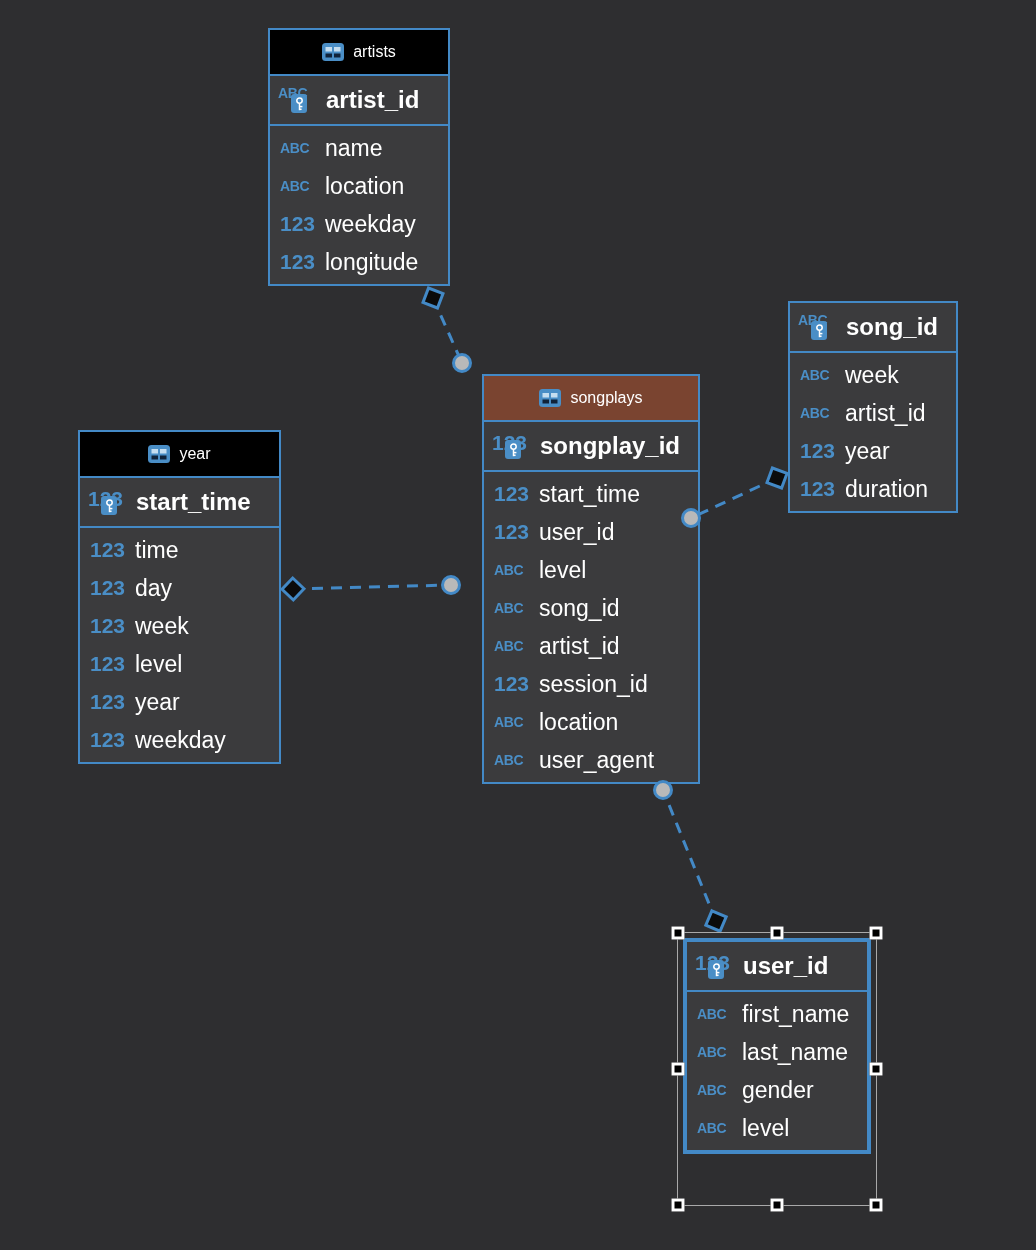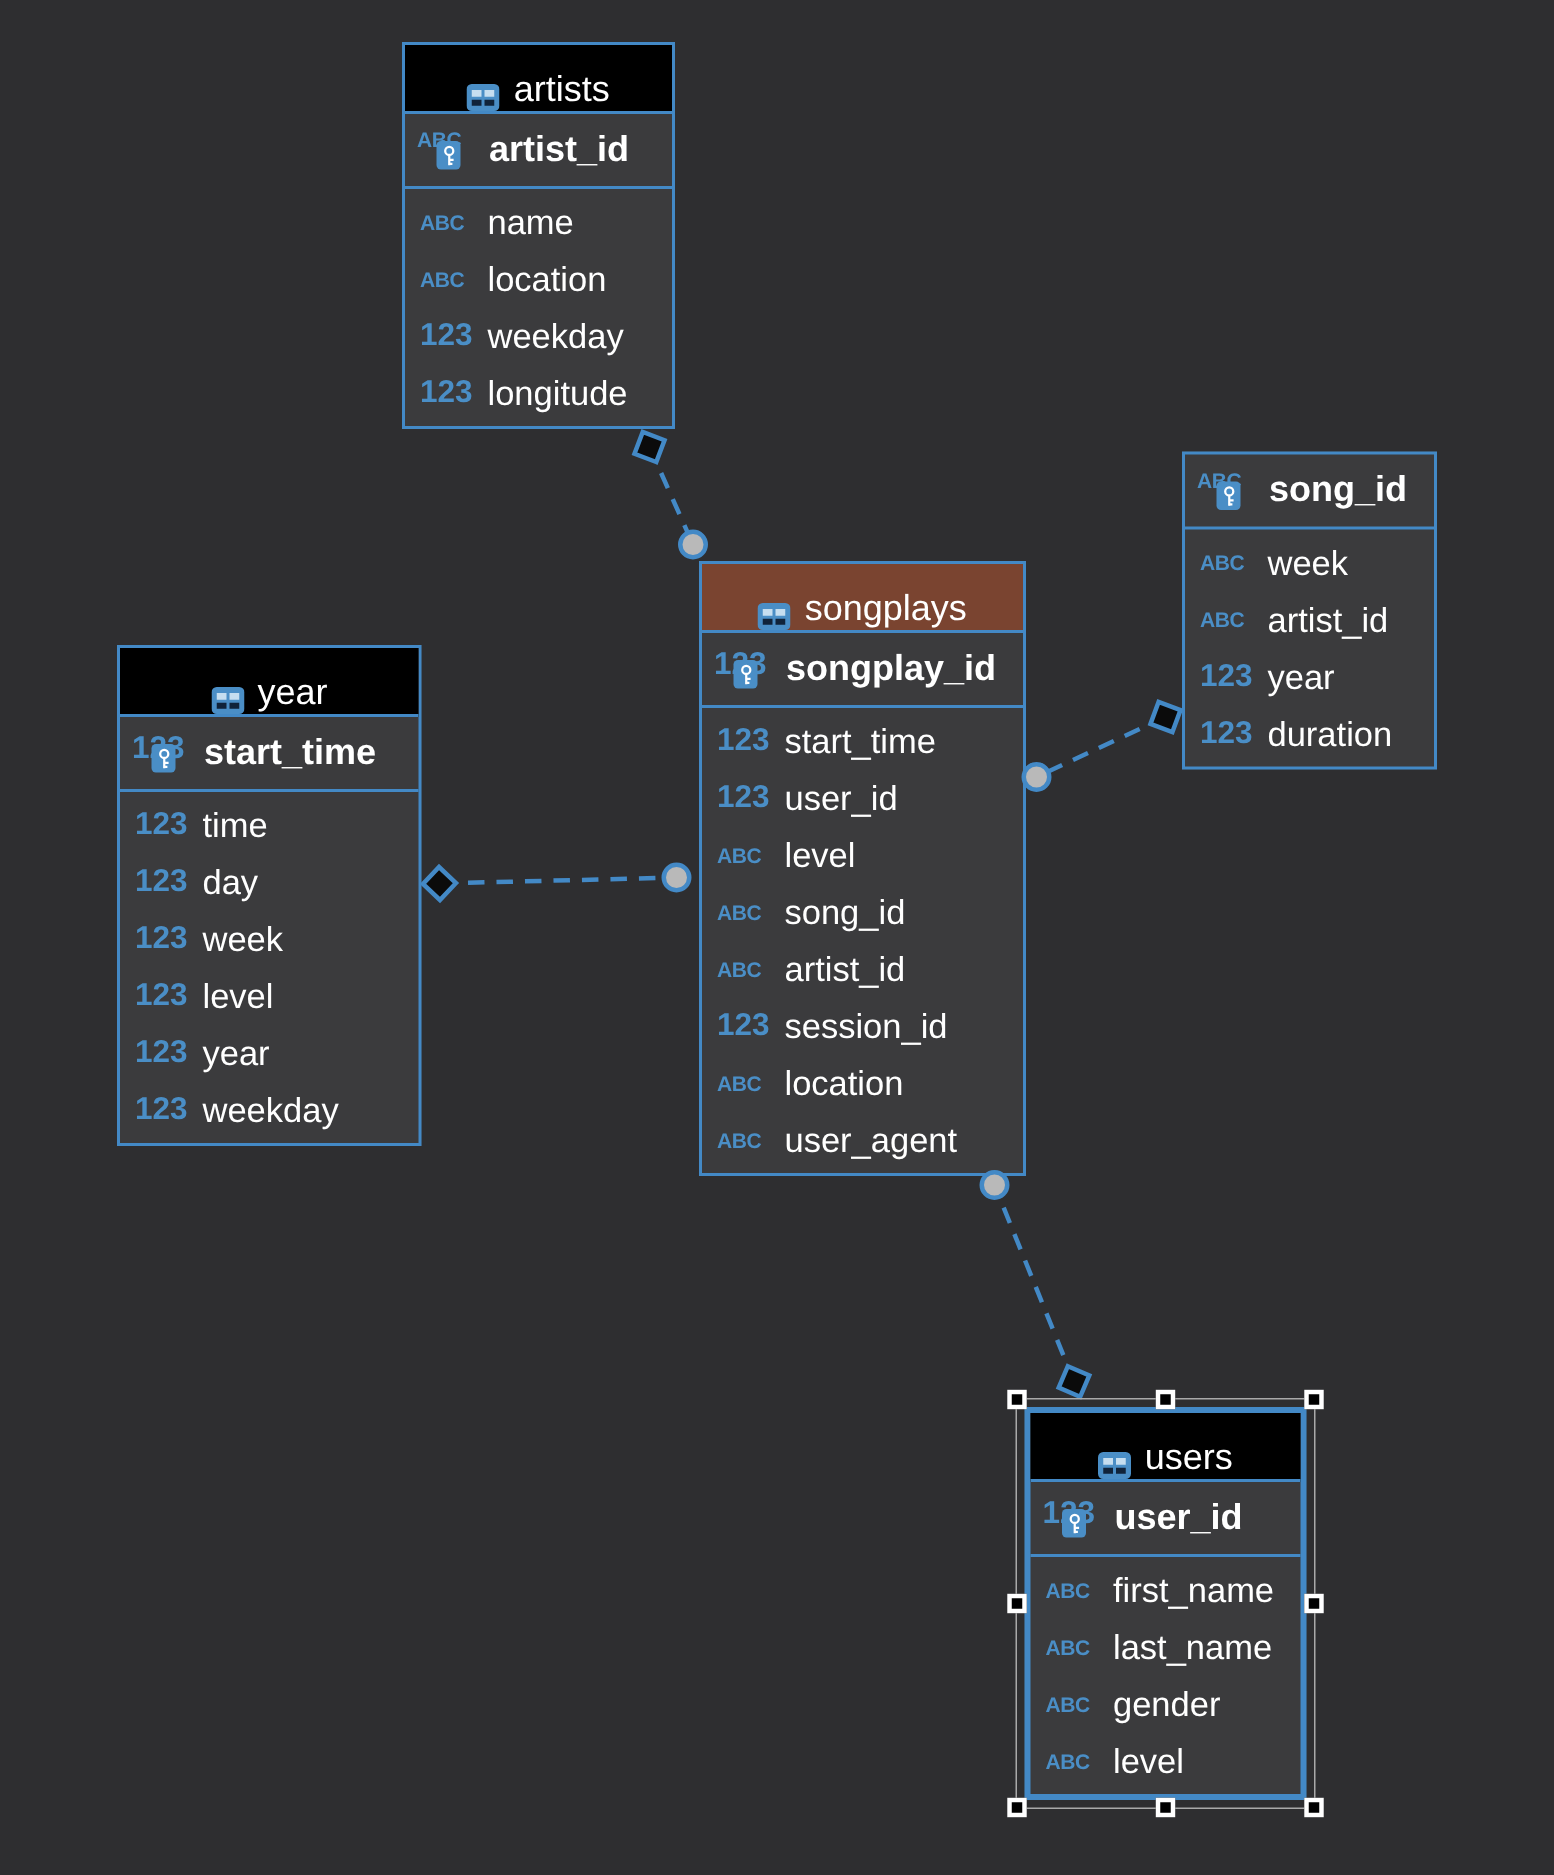"artists" .thead { align-items: flex-end -> center; font-size: 24px -> 16px }
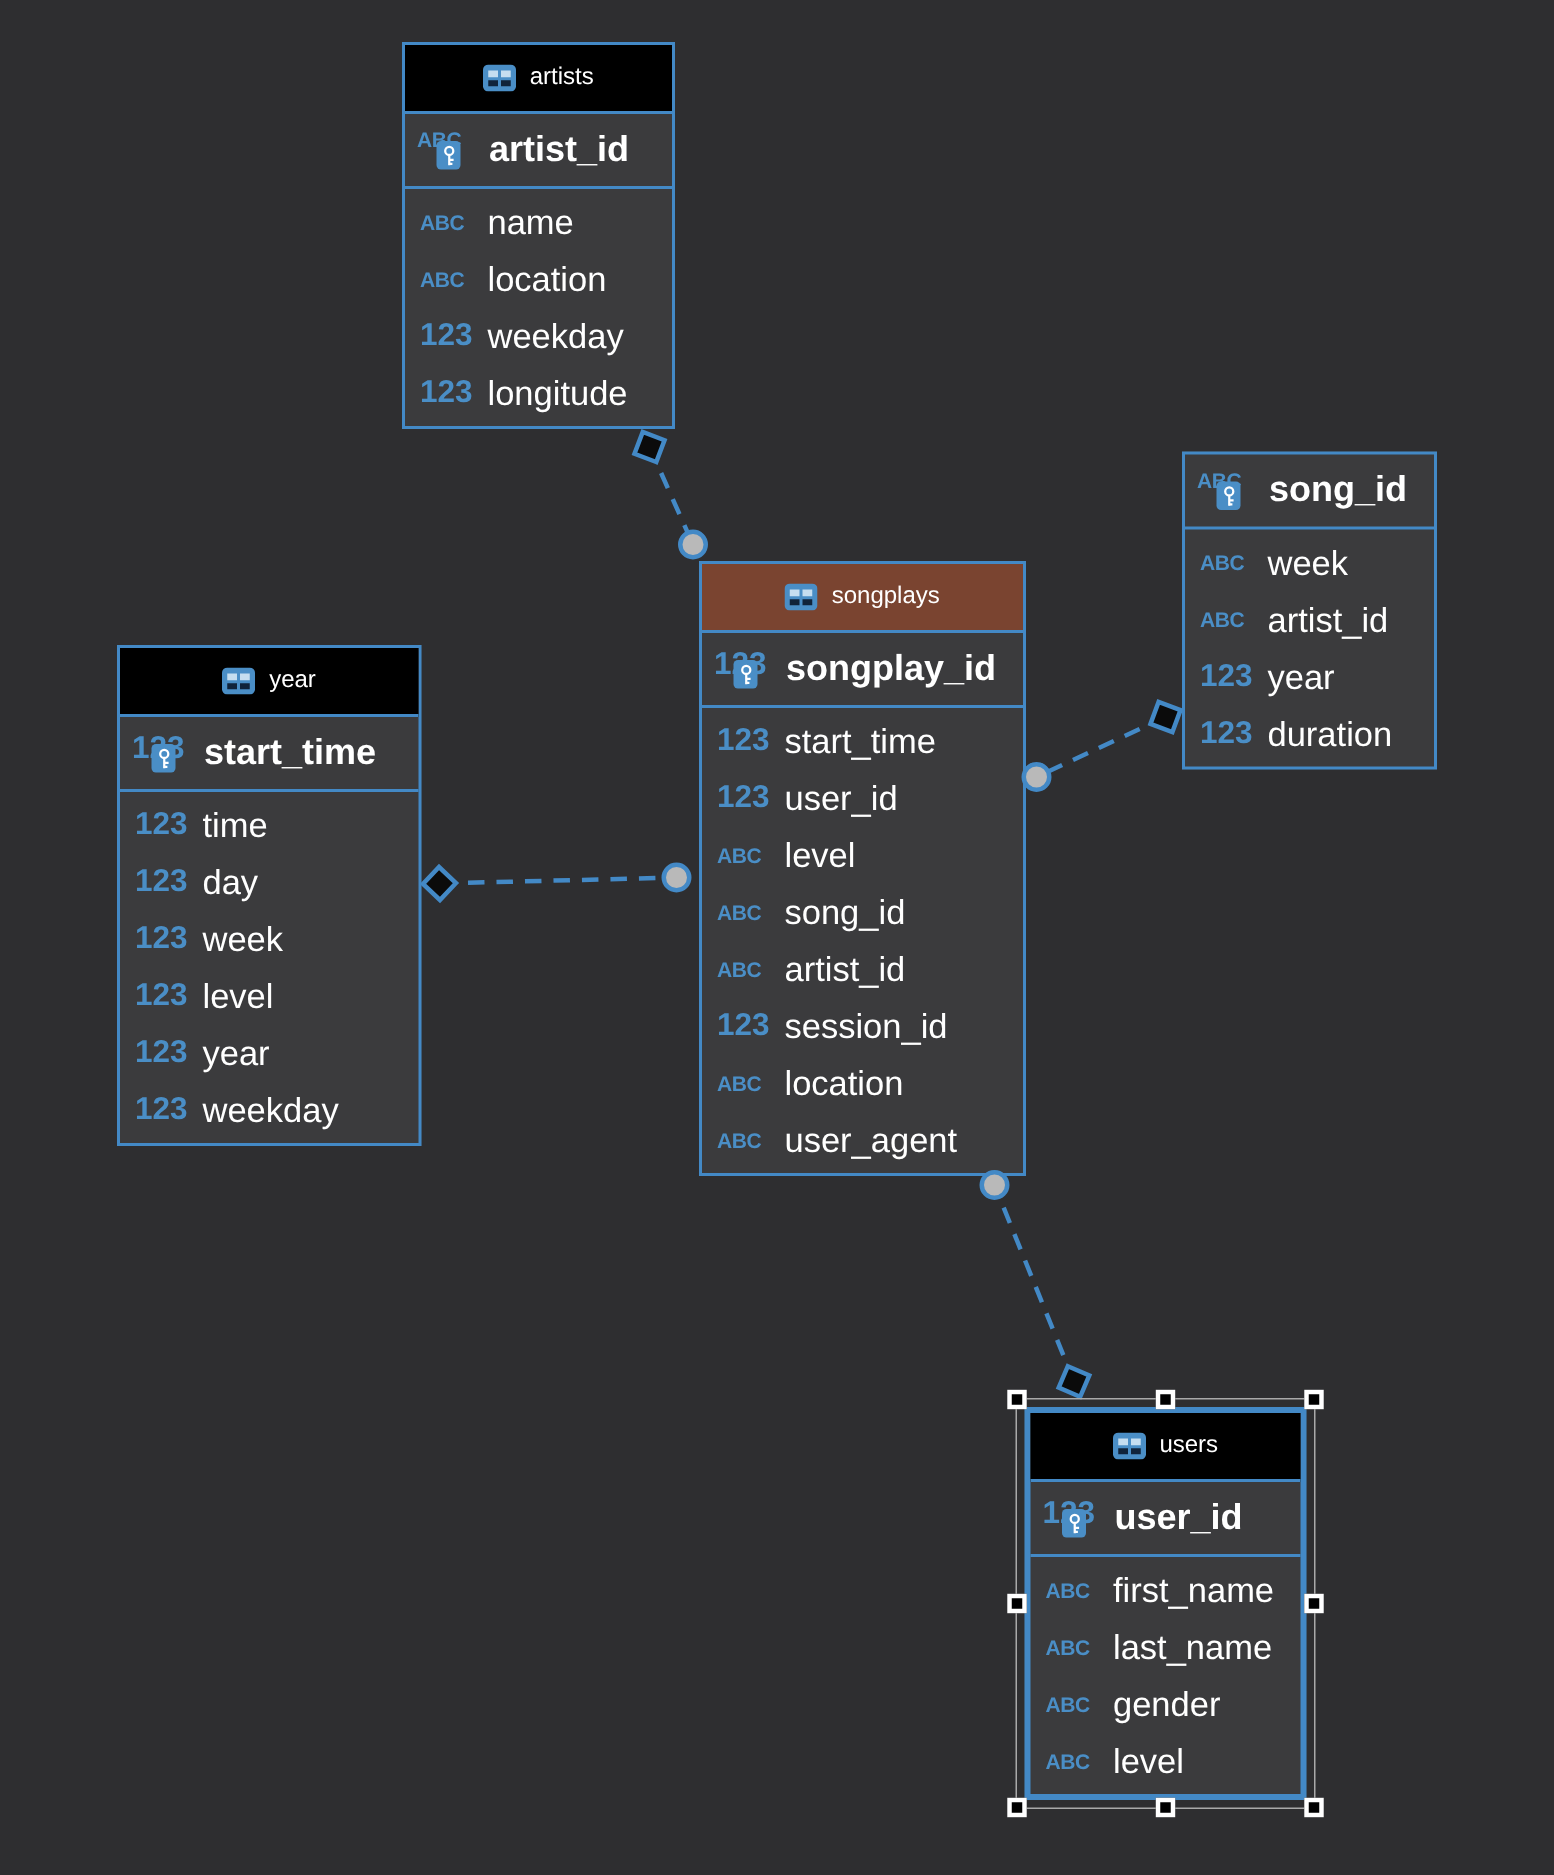"songplays" div.table { left: 466px -> 482px }
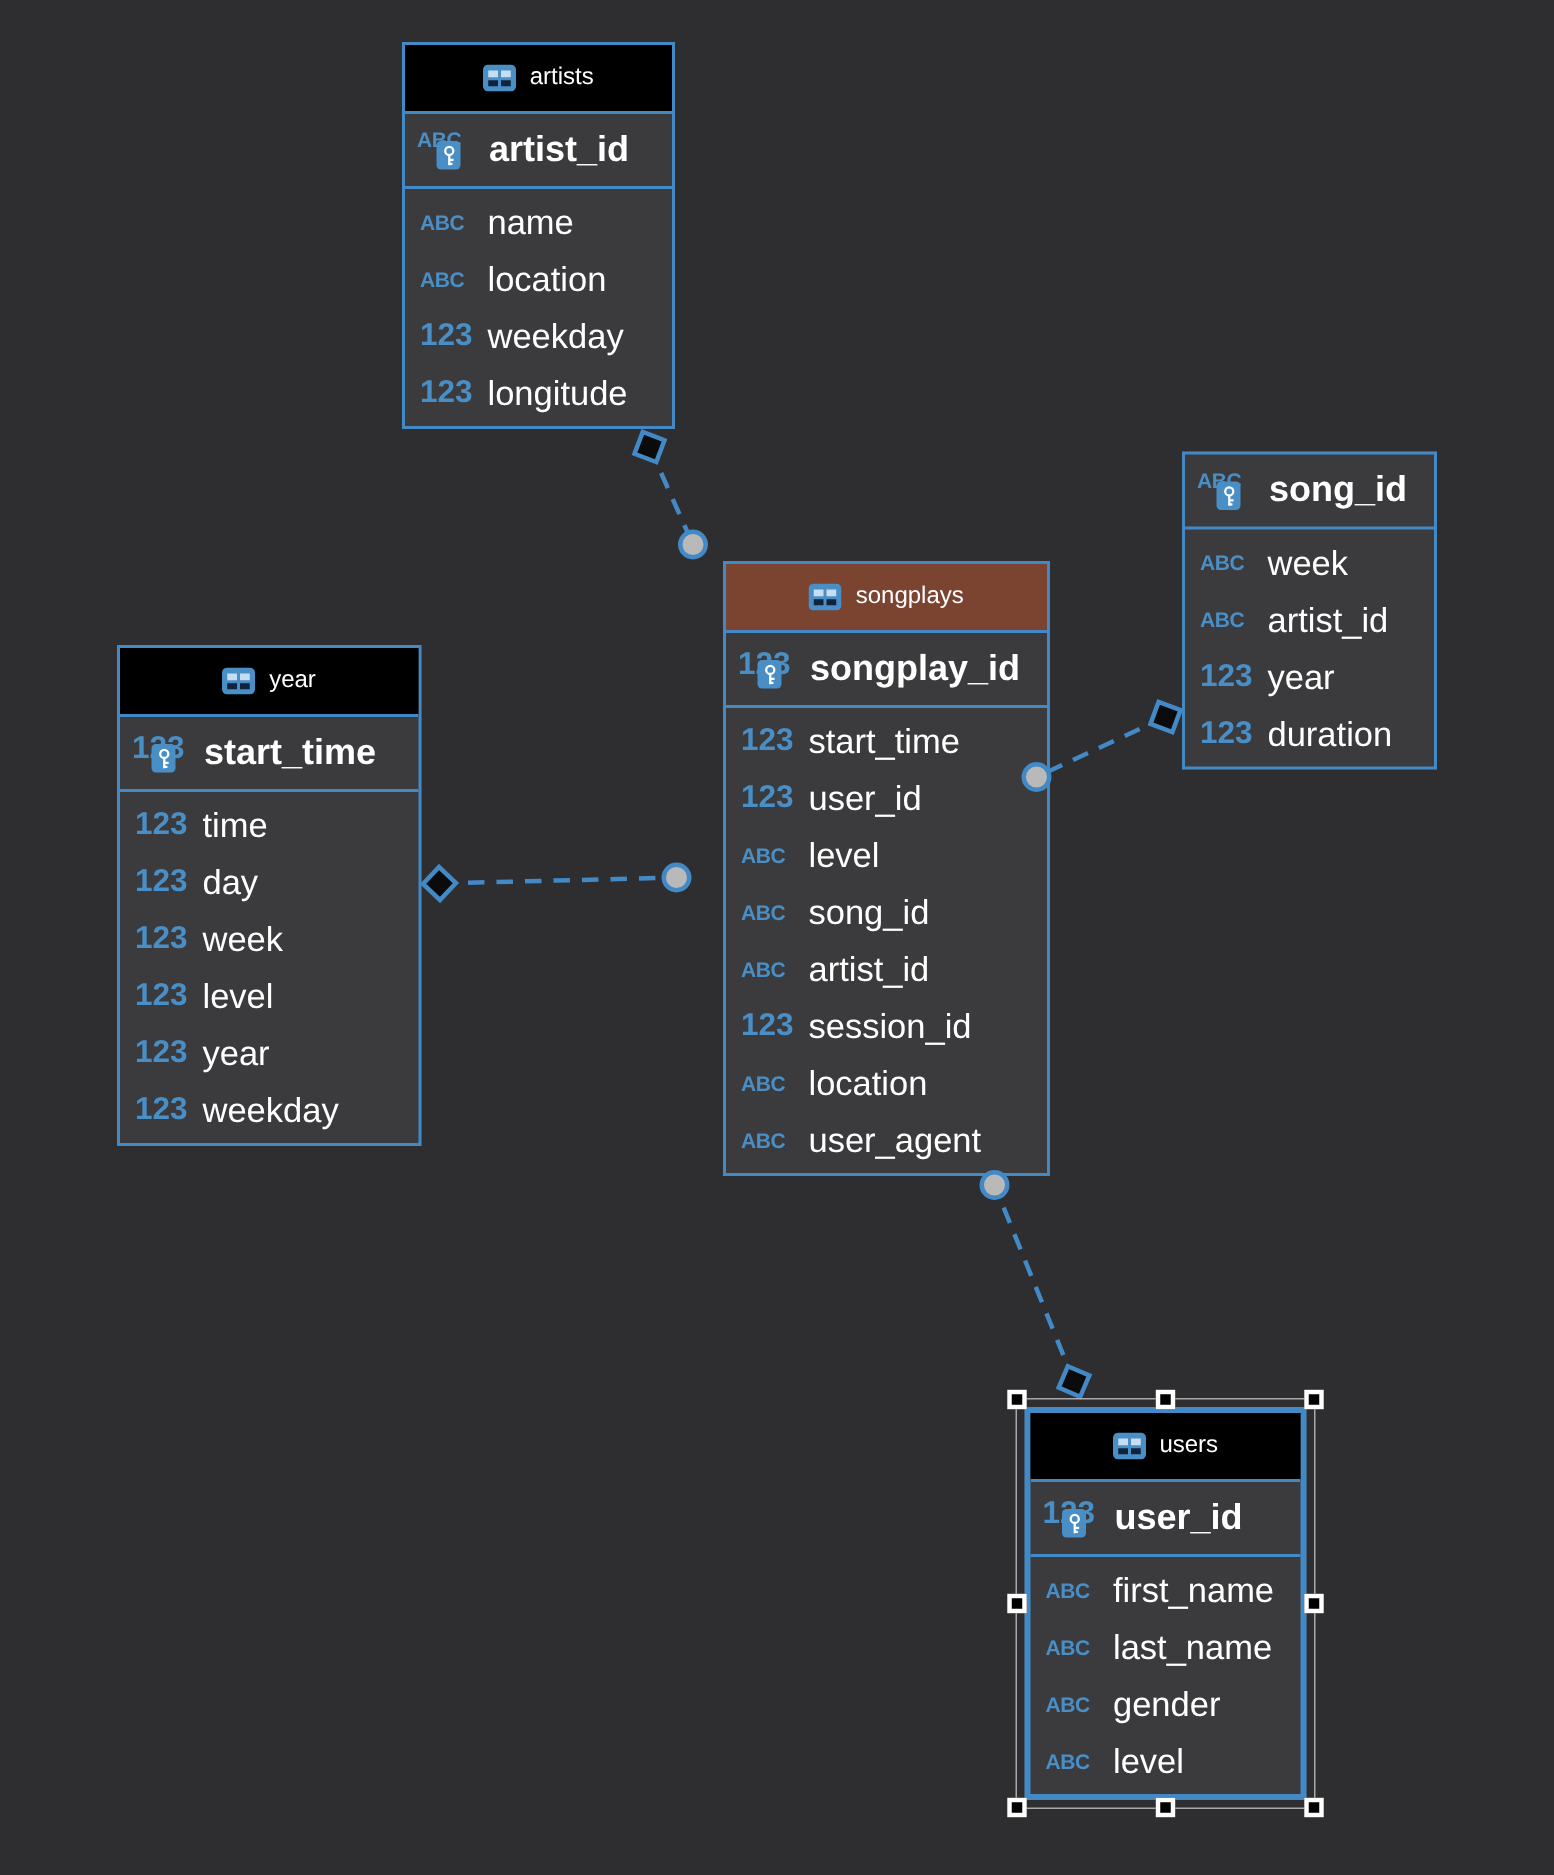"users" div.thead { html: <div> <span> <svg> <rect></rect> <rect></rect> <rect></rect> <rect></rect> <rect></rect> </svg> </span> <span>users</span> </div> -> none }
